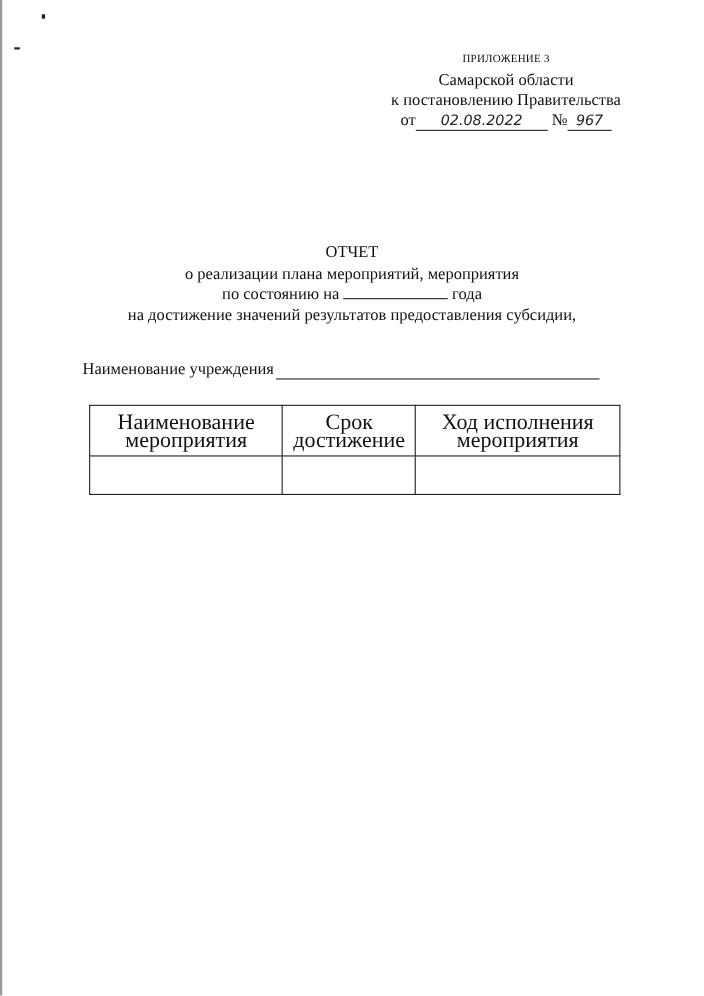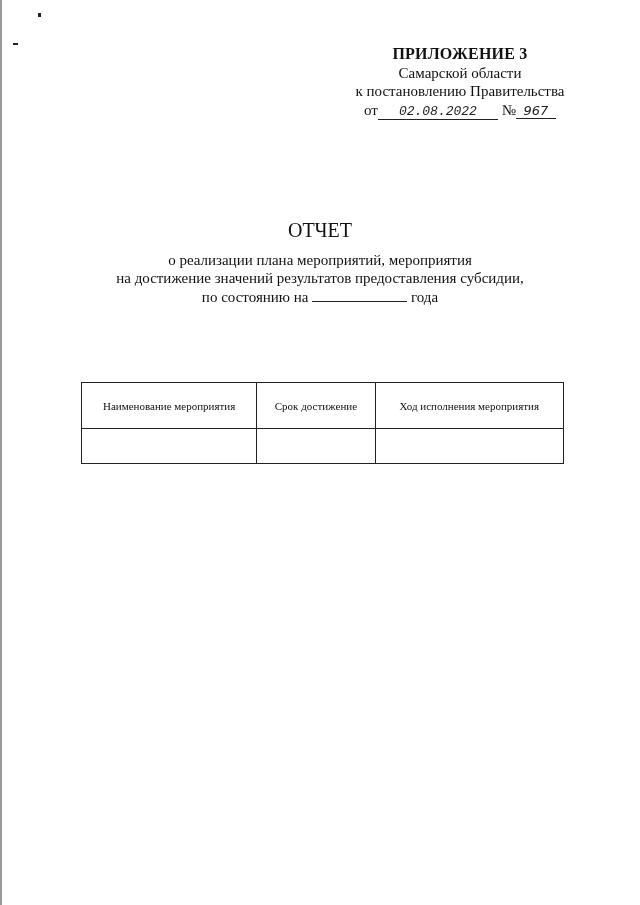"ПРИЛОЖЕНИЕ 3" .appendix .title { font-size: 16px -> 10px; font-weight: bold -> none }
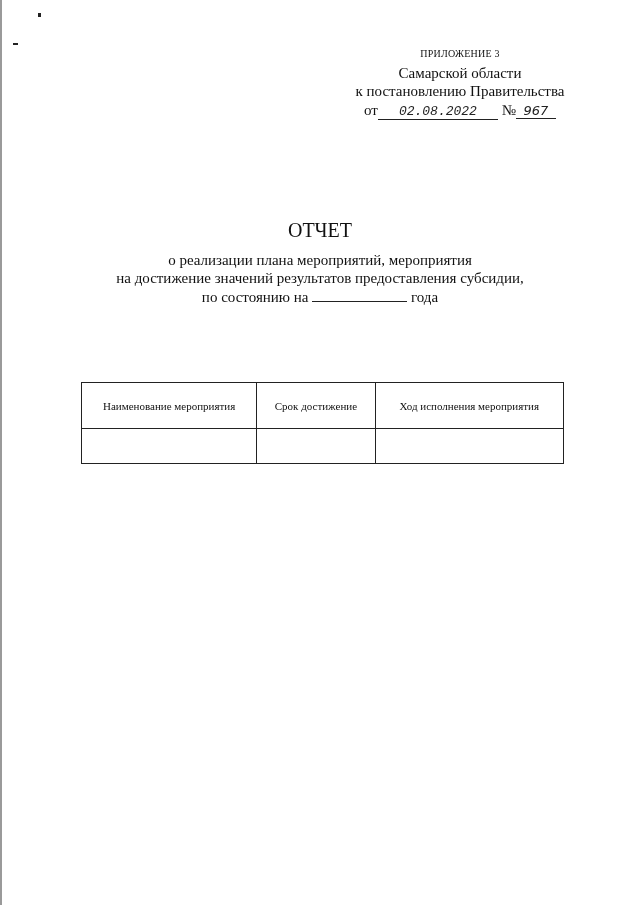"02.08.2022" .date-line { font-family: Liberation Mono, monospace -> none }
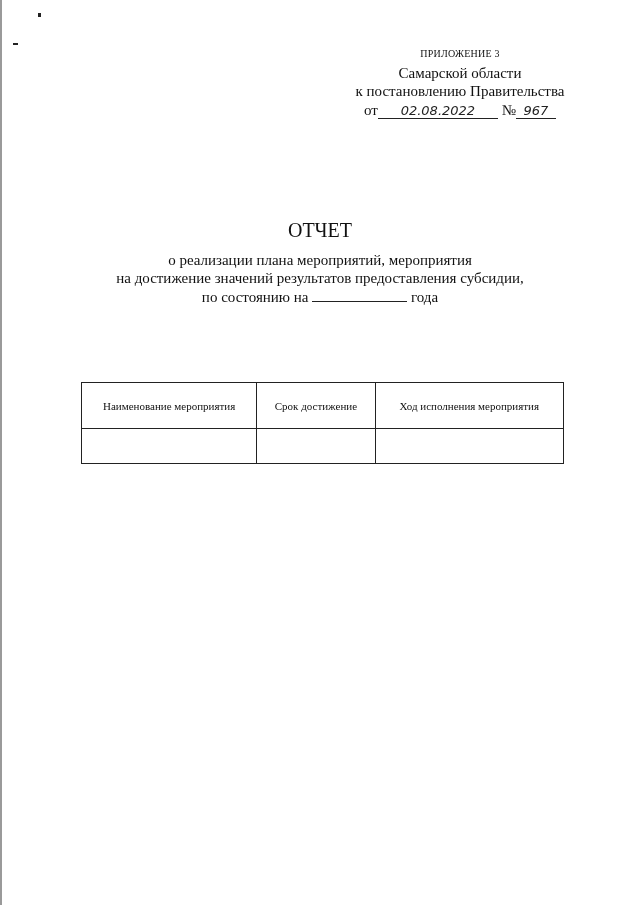"ОТЧЕТ" .report .heading { font-size: 20px -> 15px; margin-bottom: 11px -> 1px }
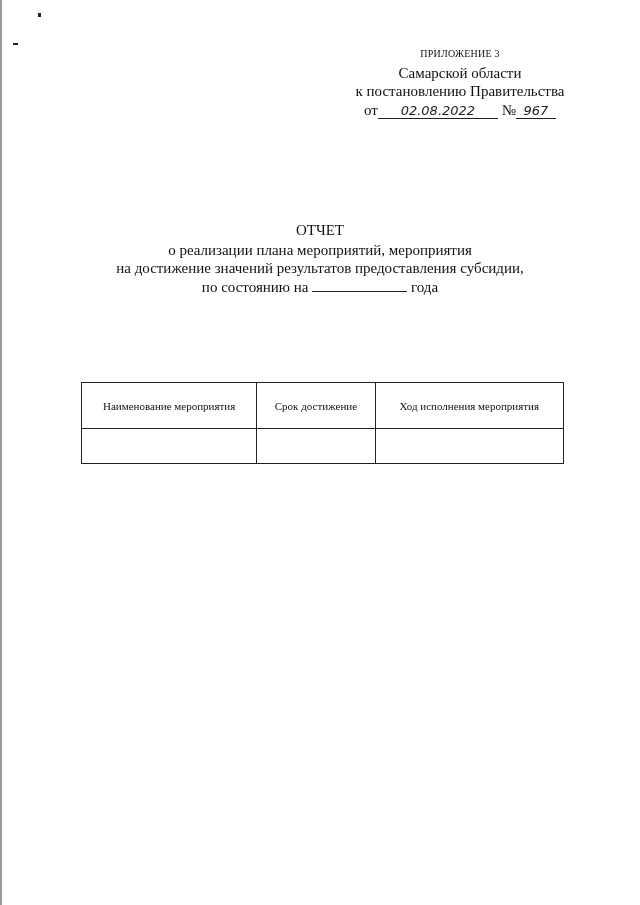"на достижение значений результатов" div { order: before "по состоянию на года" -> after "по состоянию на года" }
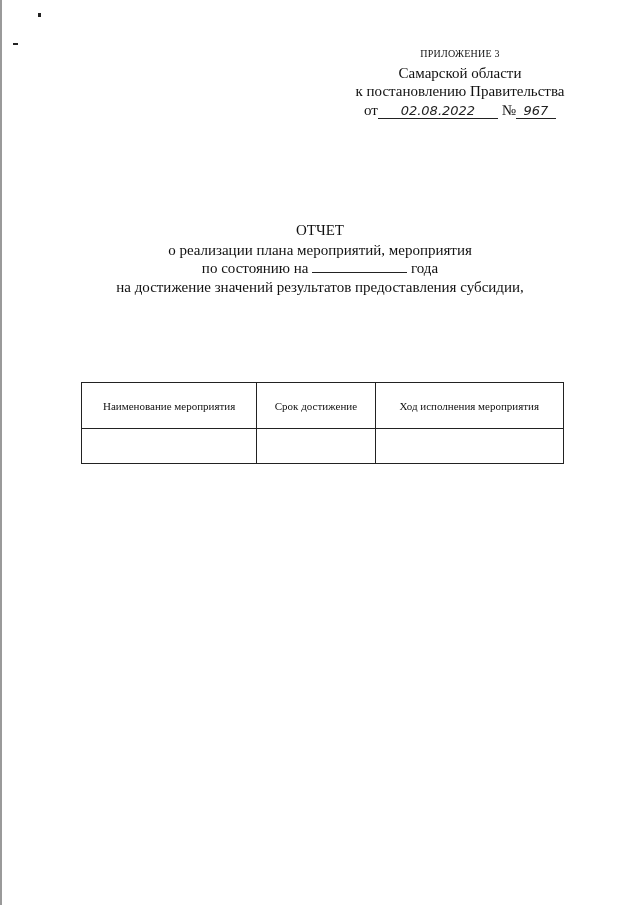"Наименование учреждения" div.institution { html: none -> <div> <span>Наименование учреждения</span> <span></span> </div> }
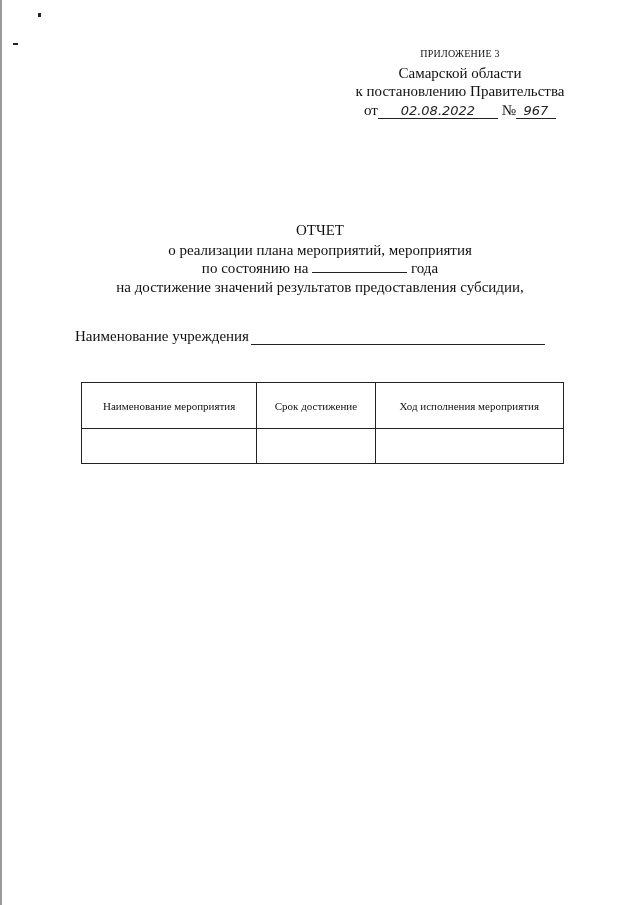"Наименование мероприятия" table.events { font-size: 11px -> 20px; top: 382px -> 368px }
